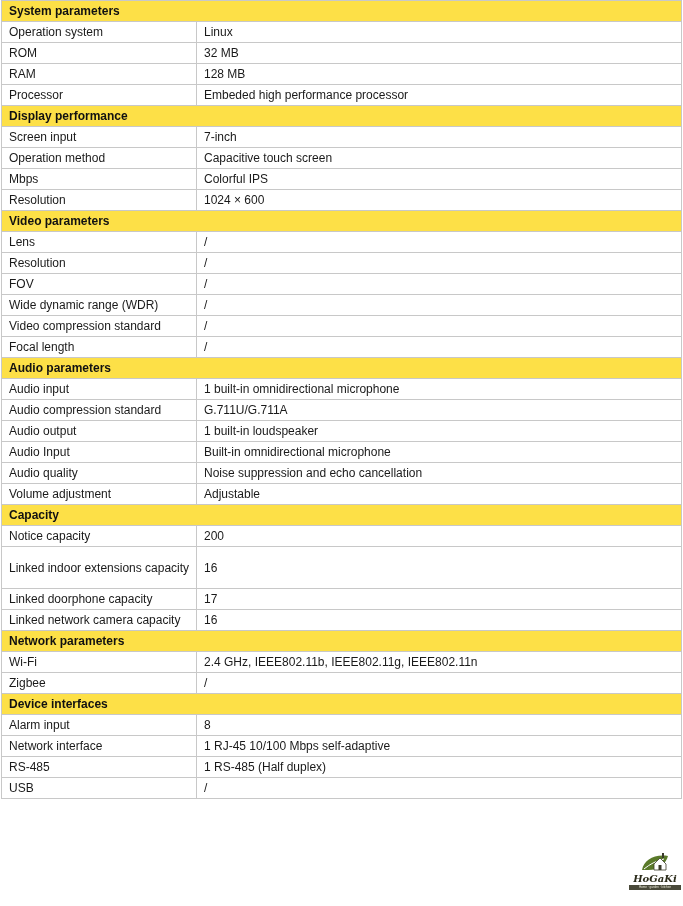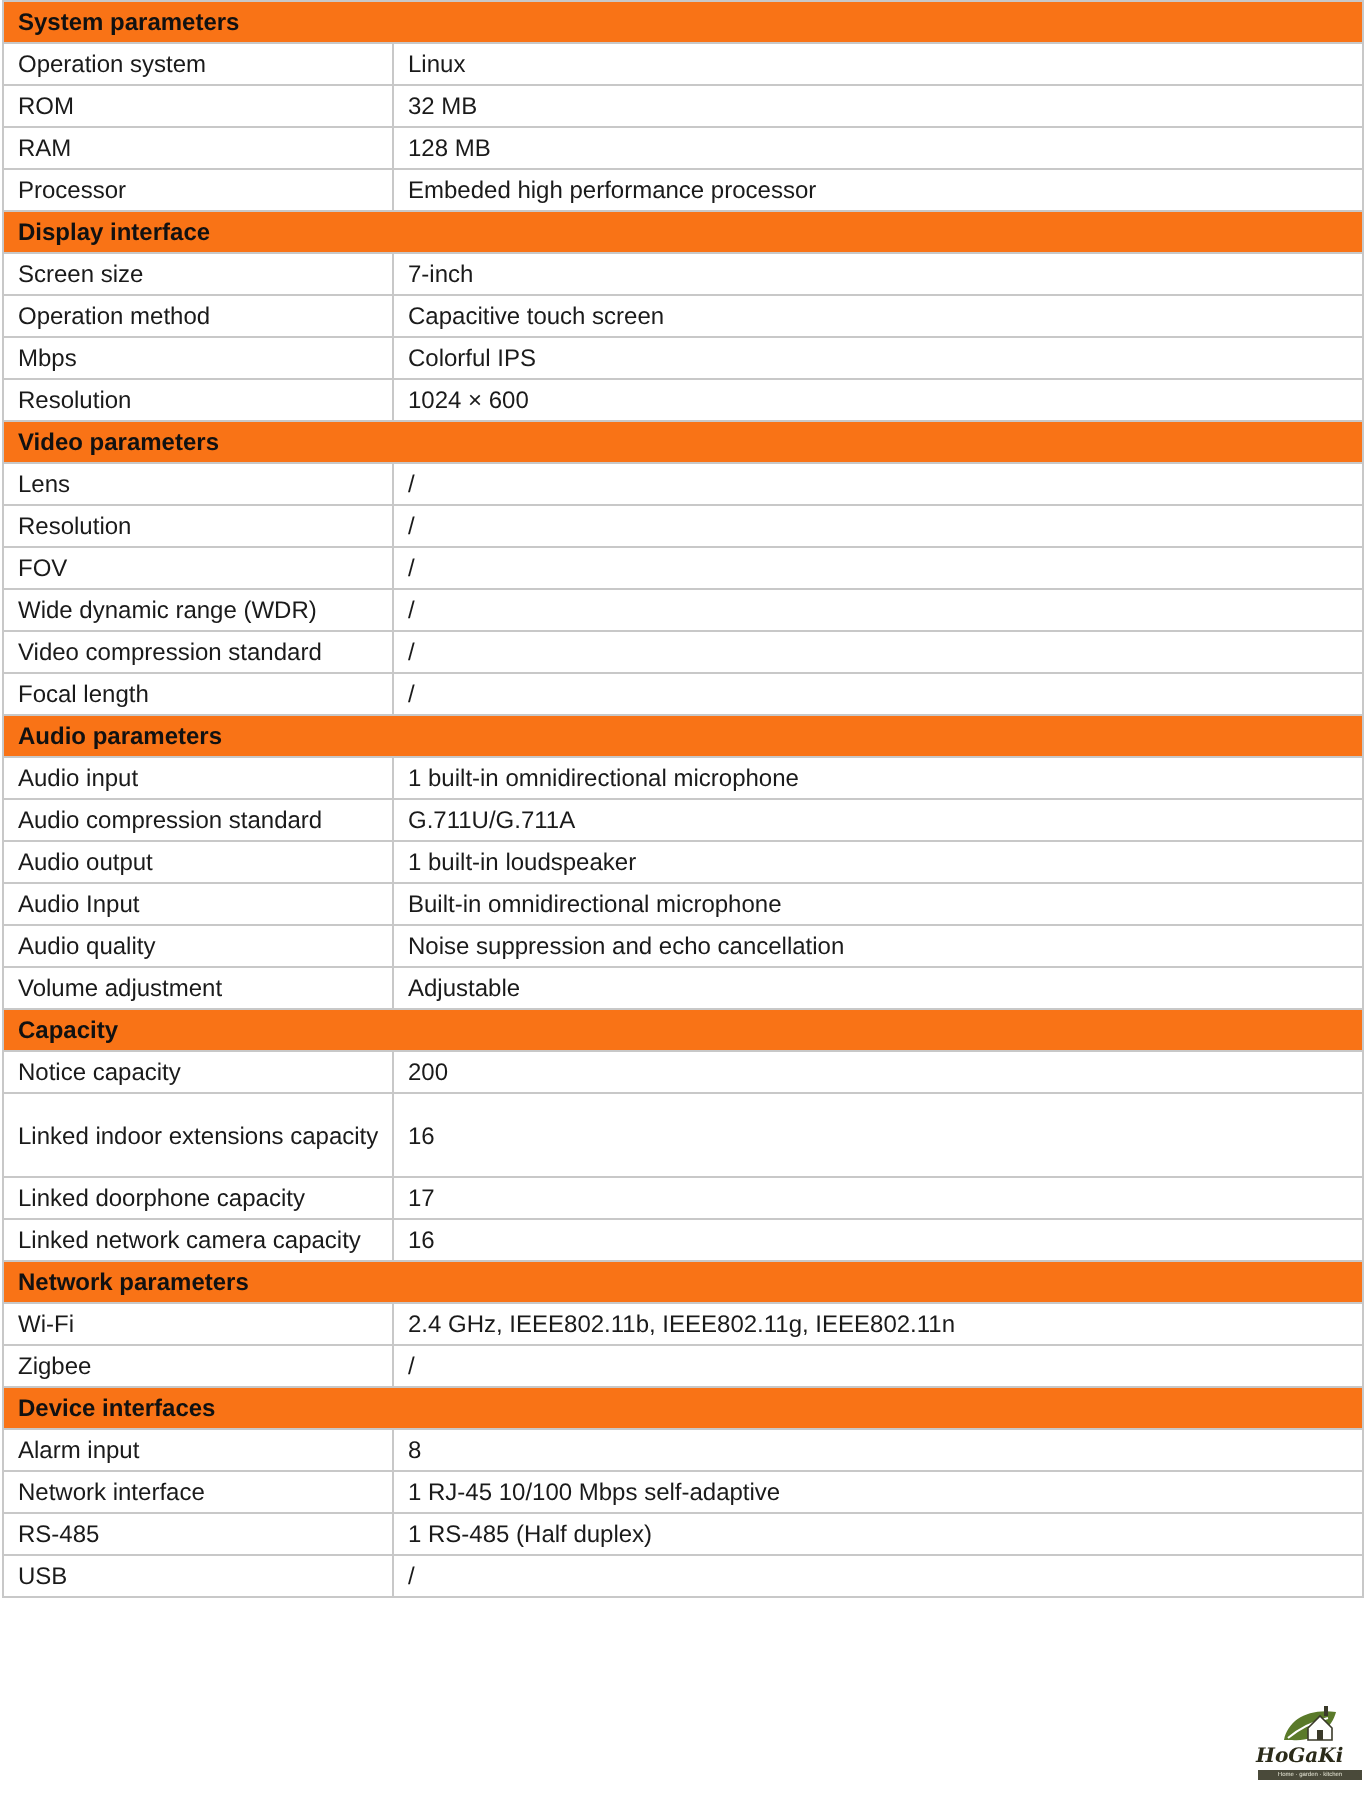"System parameters" table.spec tr.section td { background: #f97316 -> #fde047 }
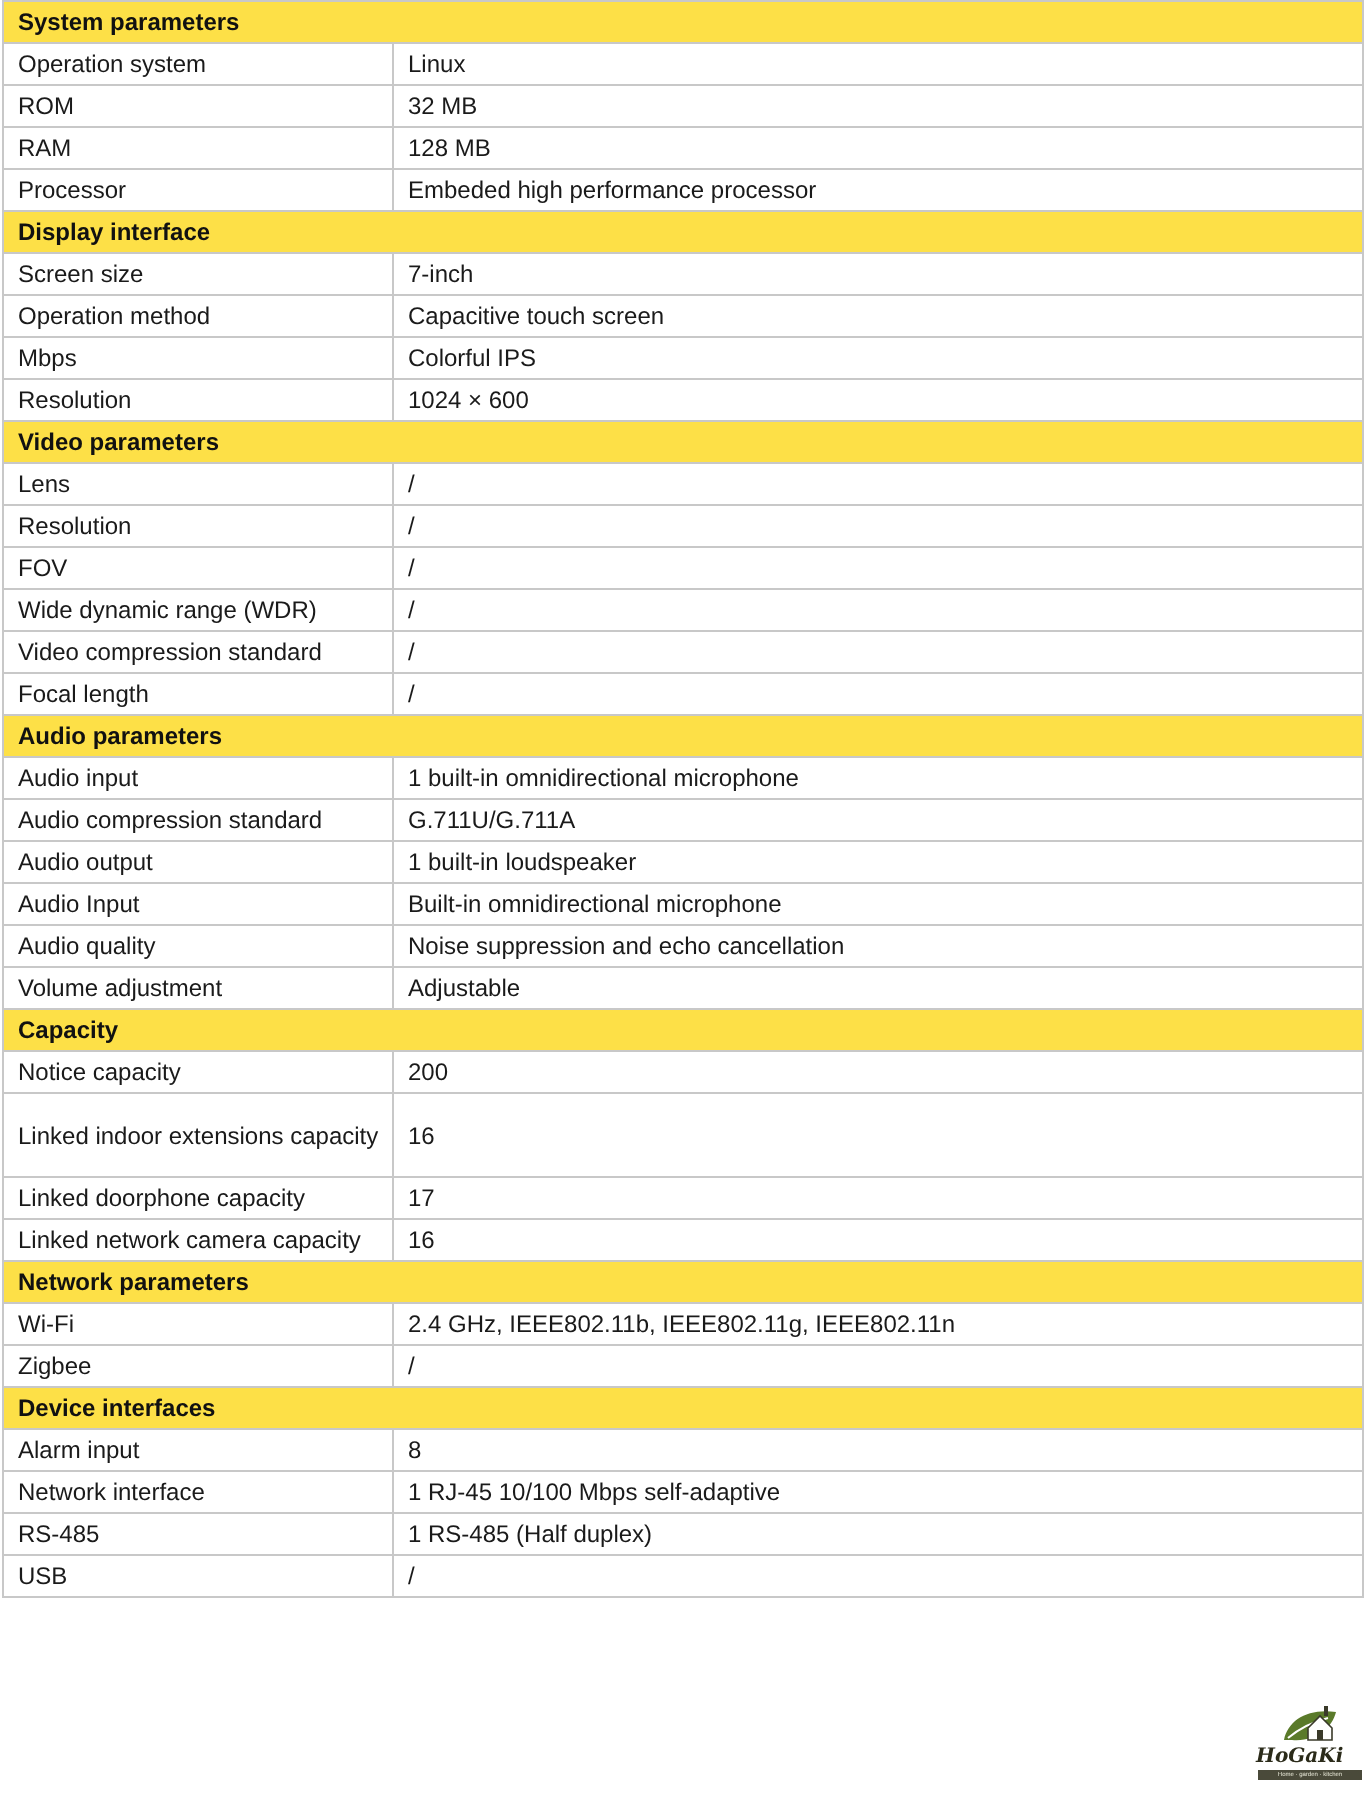"Display interface" td { text: interface -> performance }
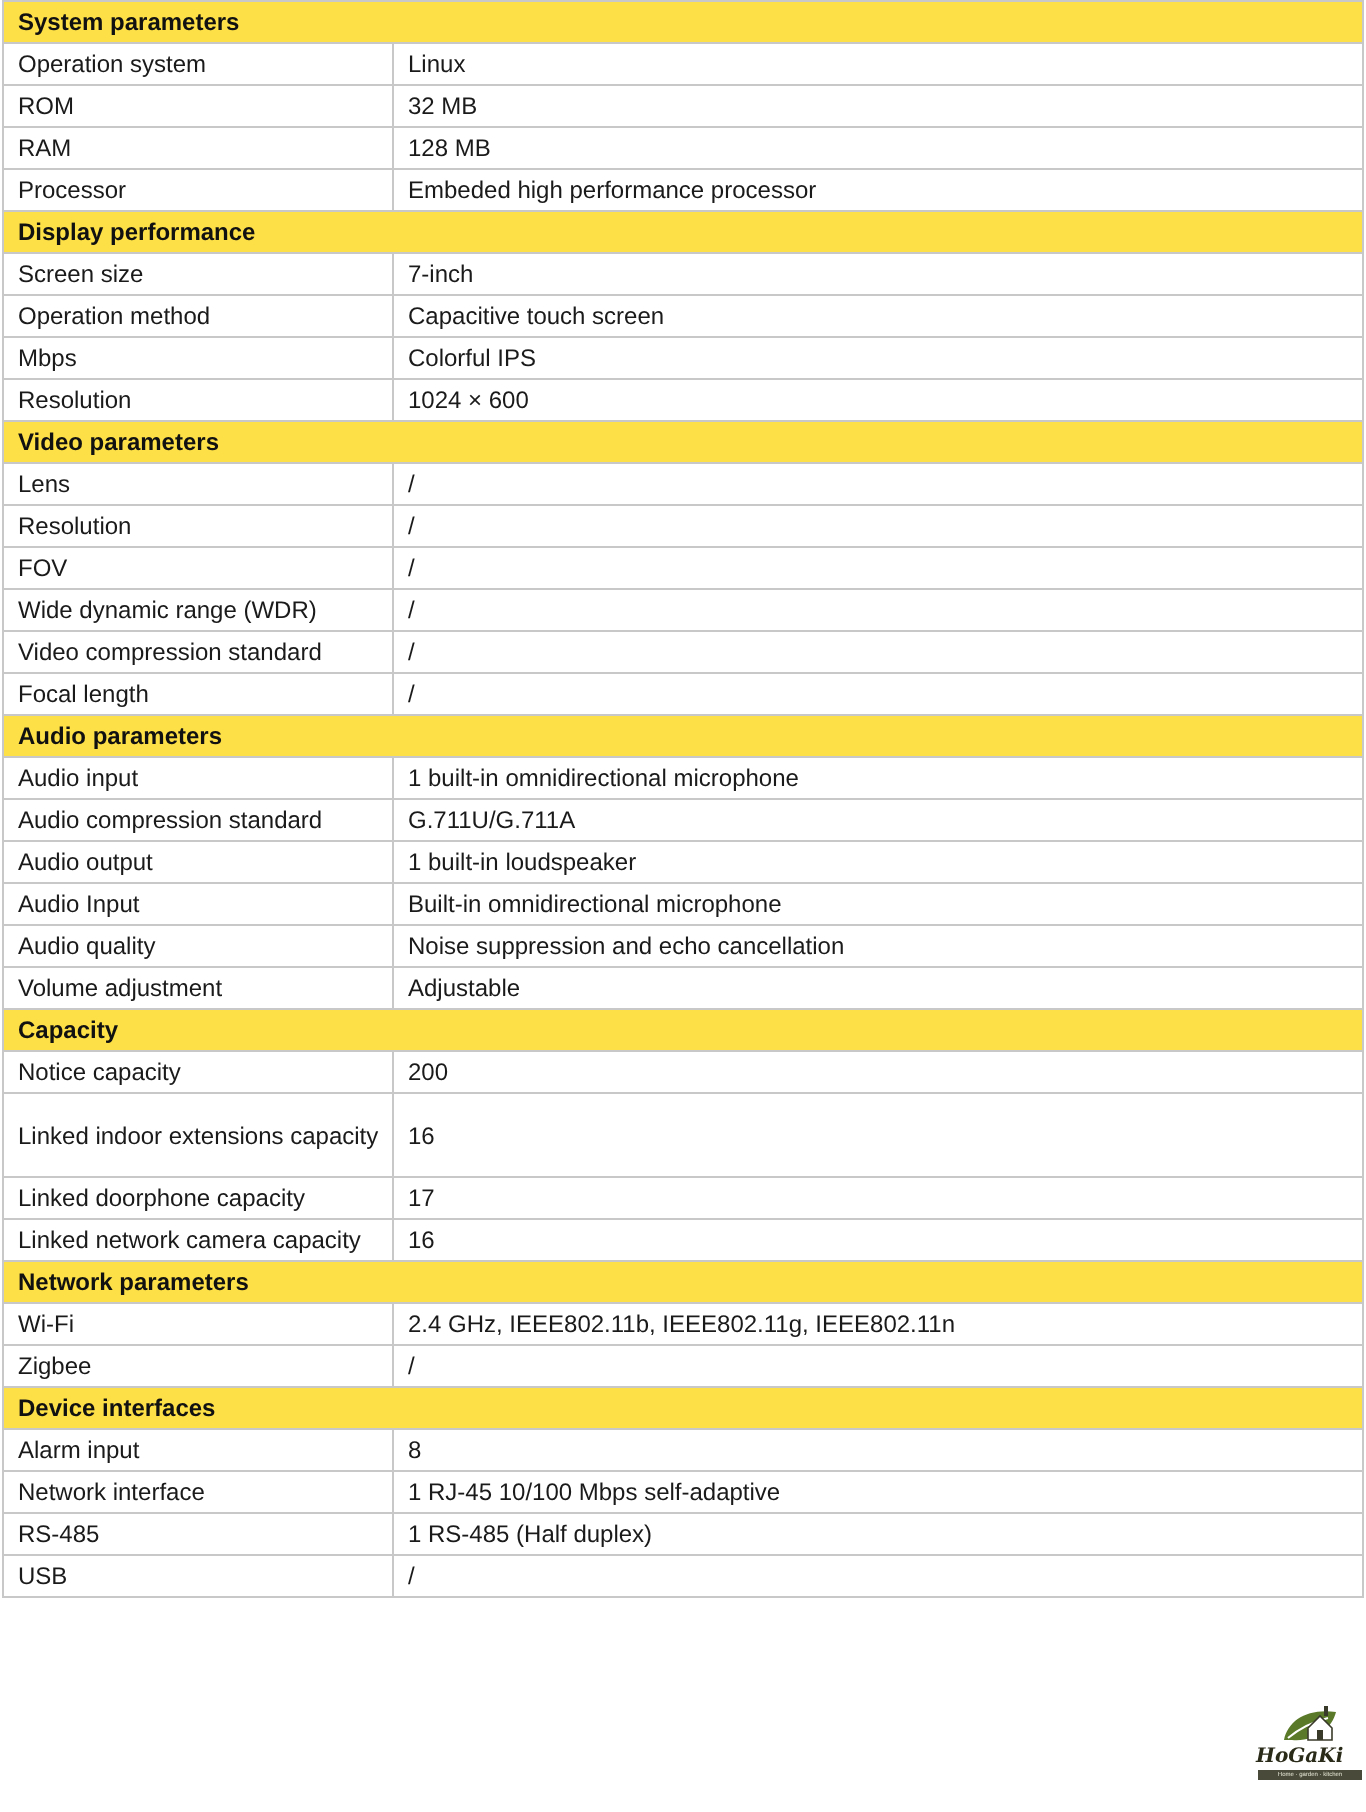"Screen size" td.label { text: size -> input }
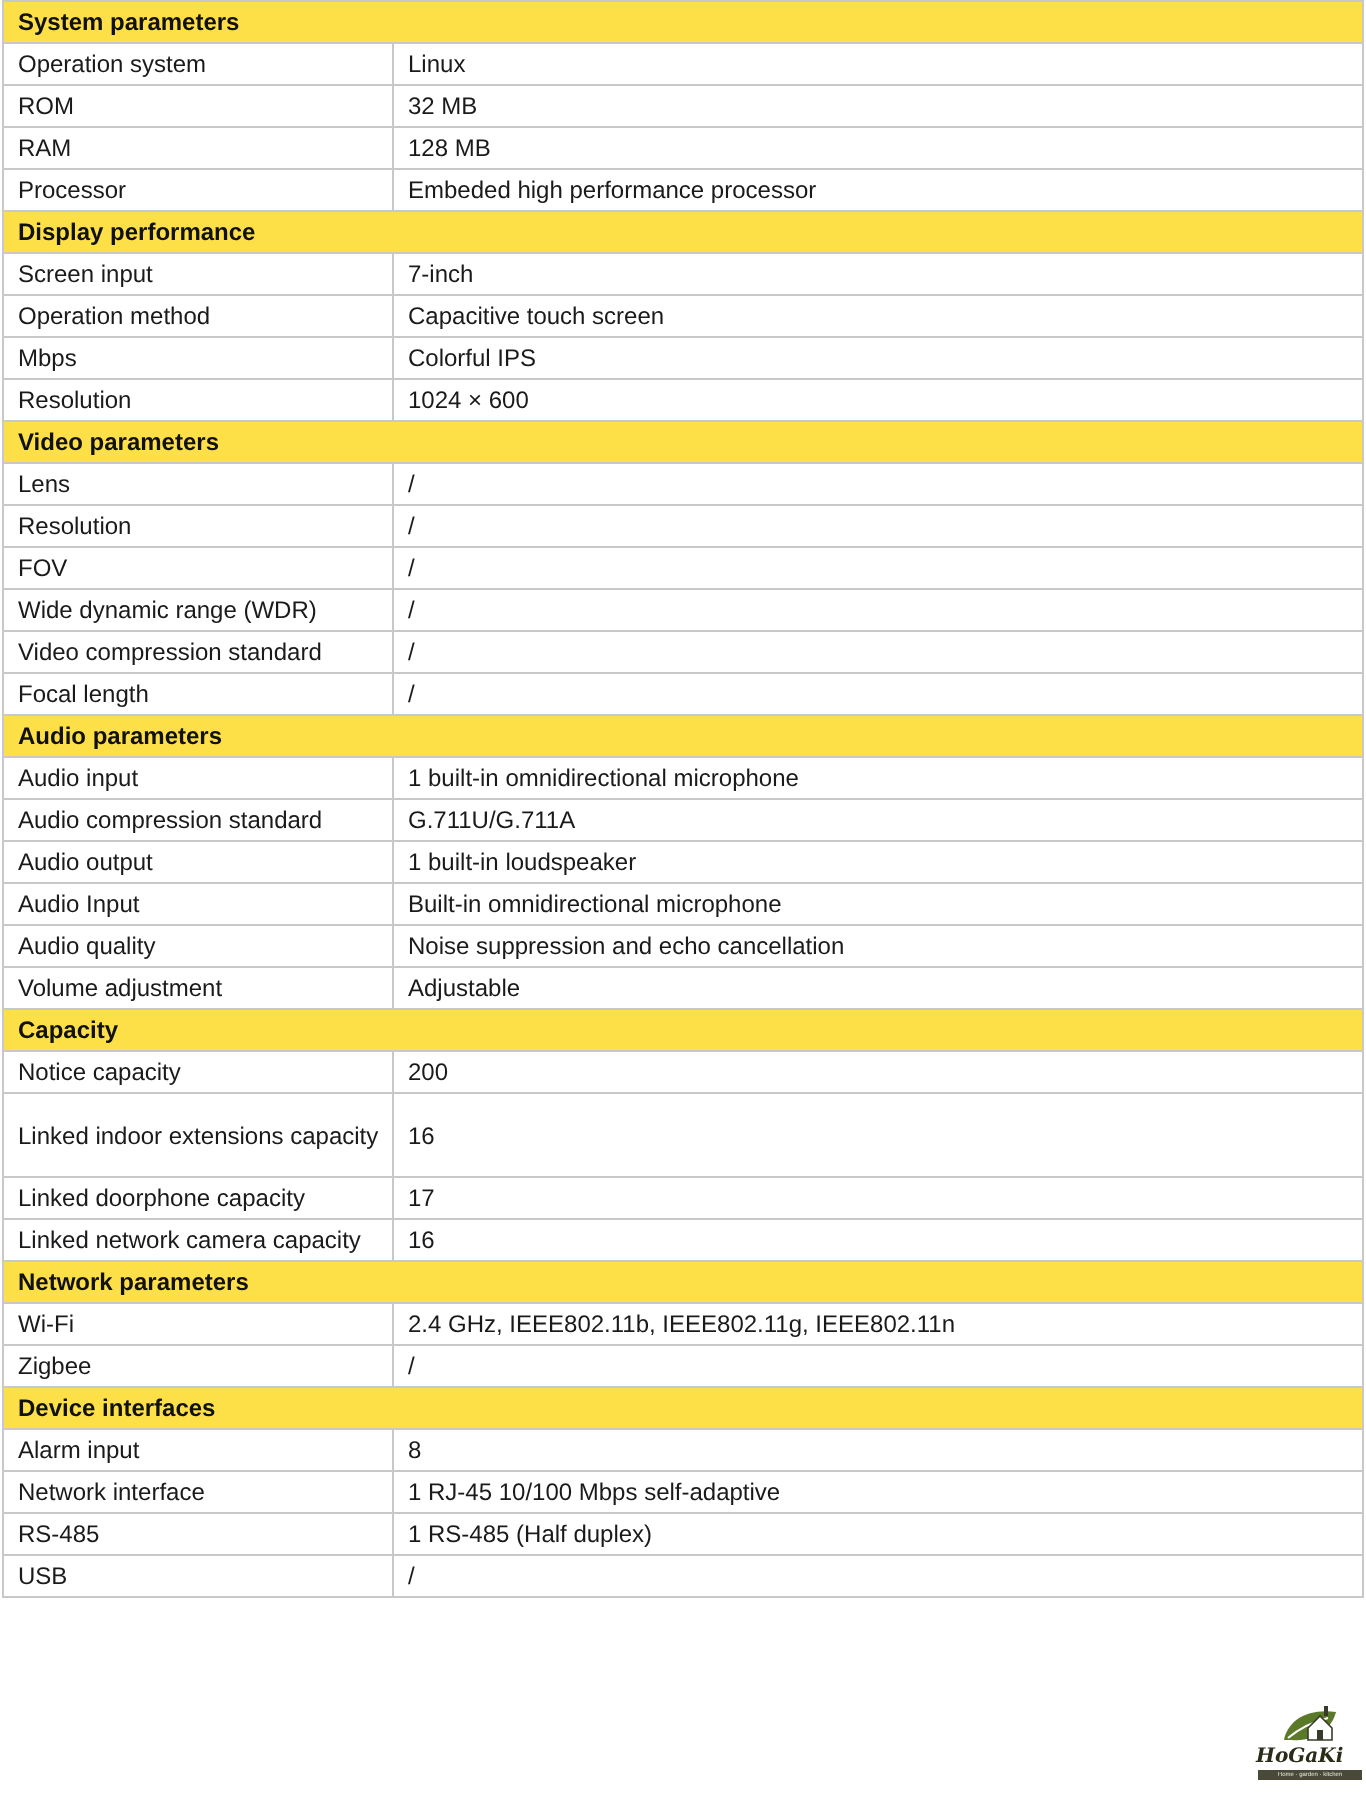"HoGaKi" .logo .brand { text-align: left -> center }
